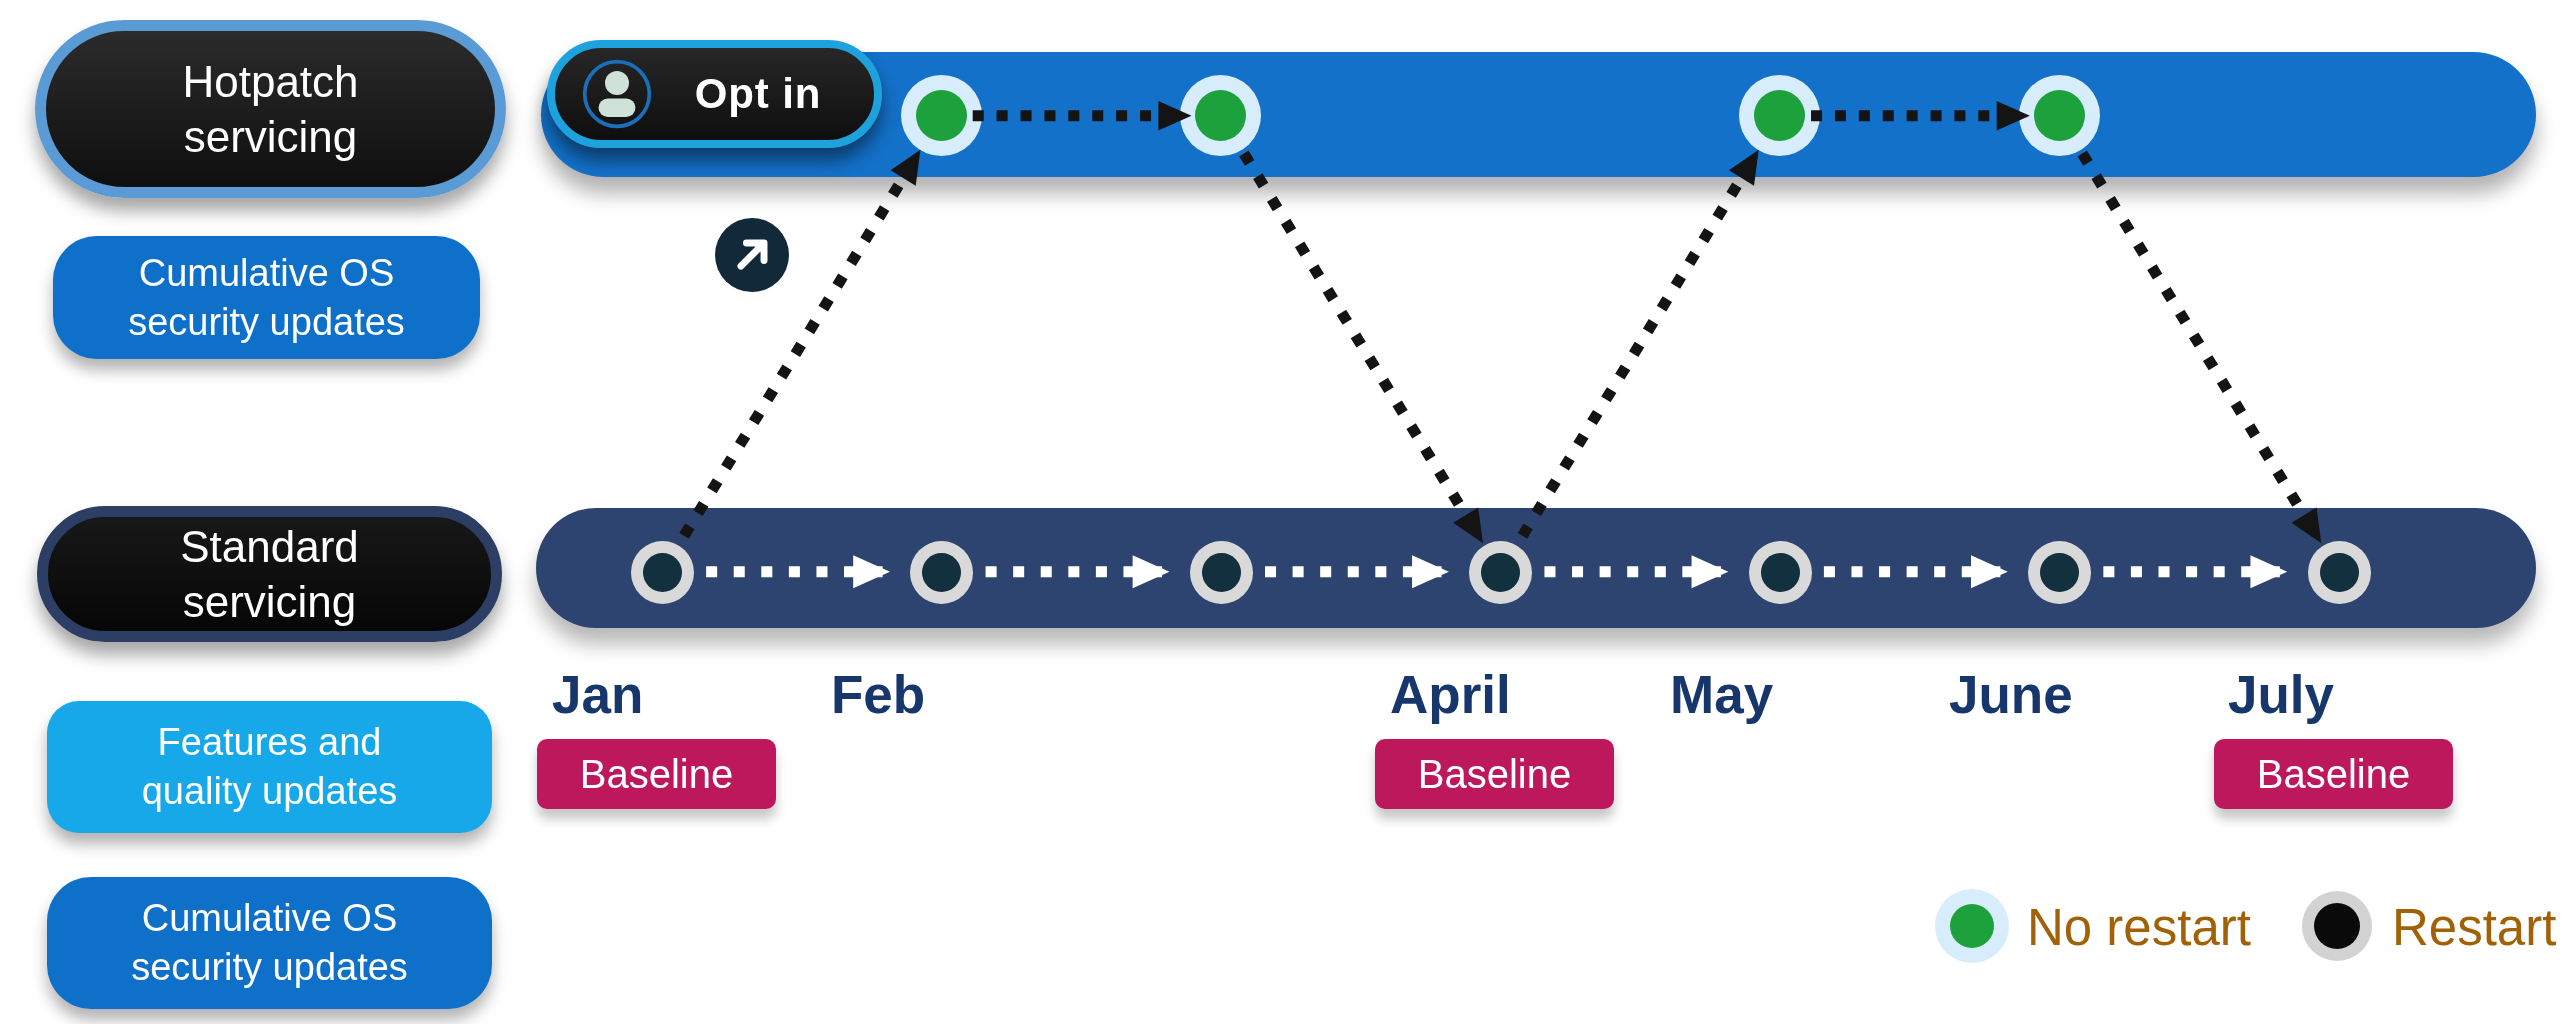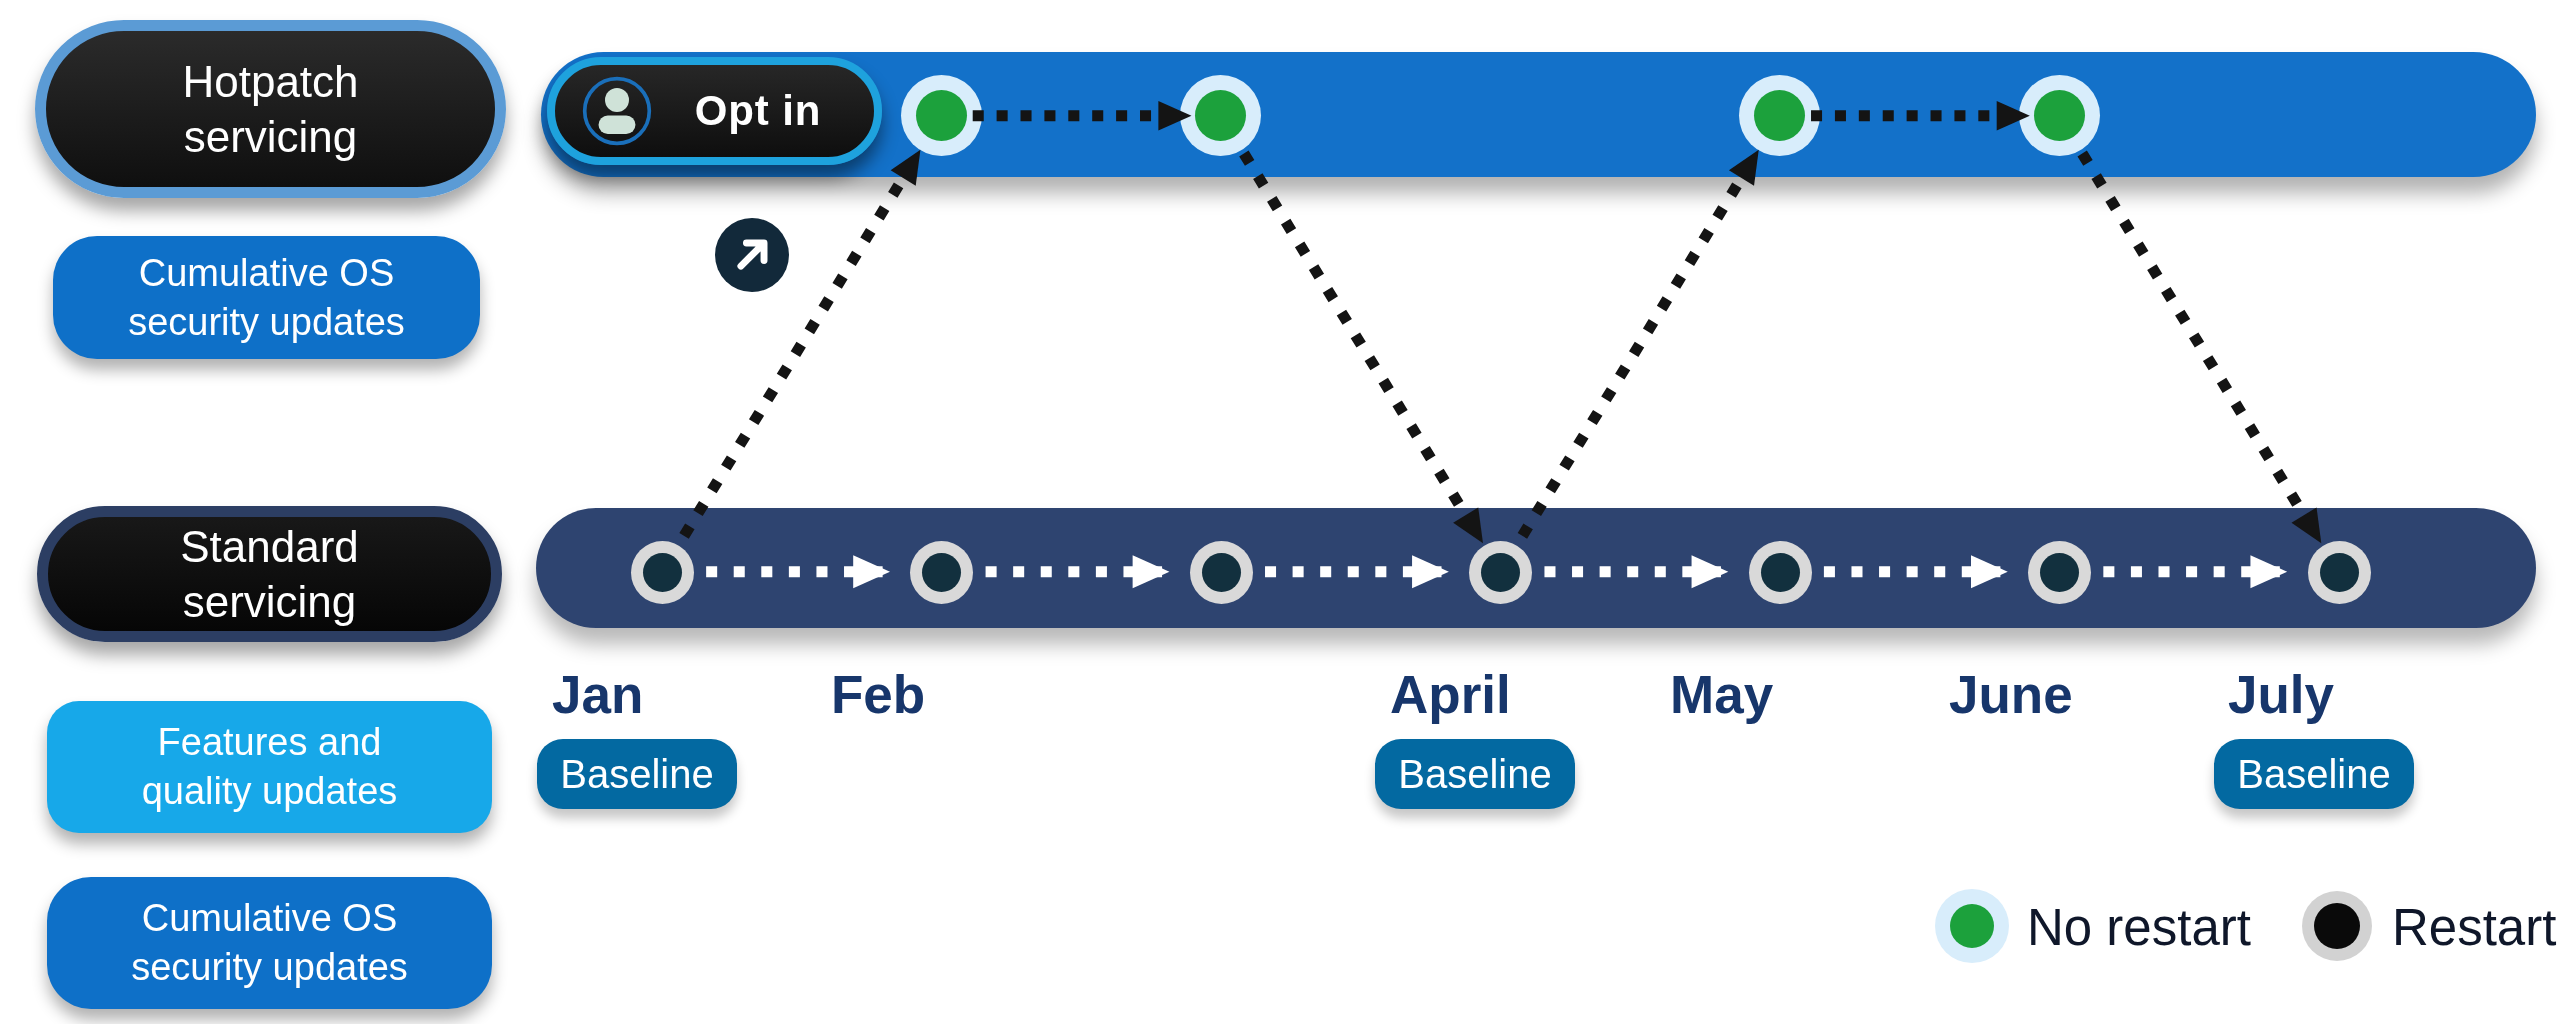"Opt in" .optin { top: 57px -> 40px }
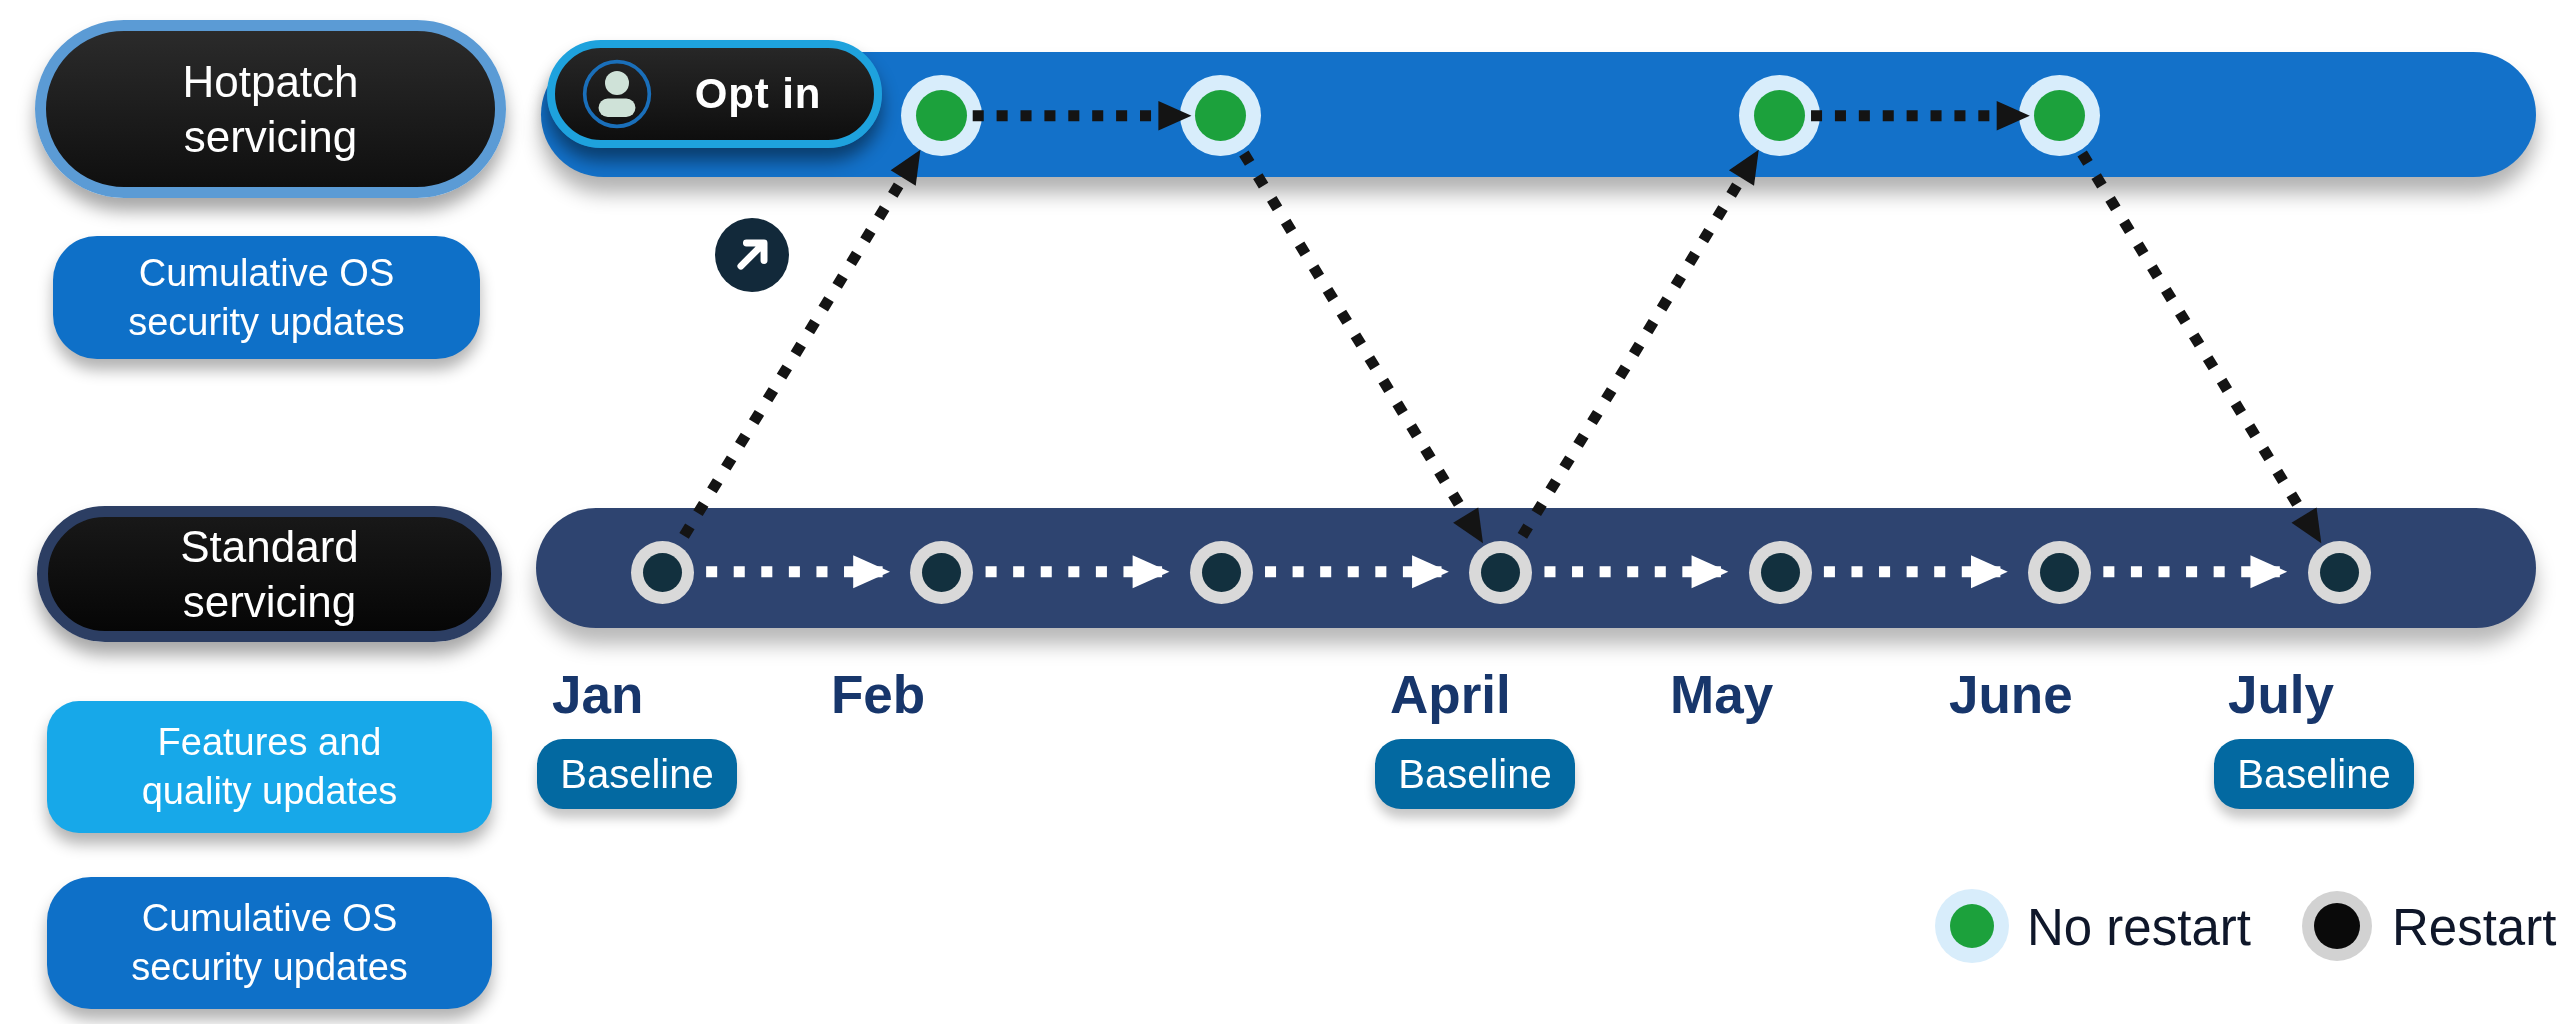"Baseline" .baseline { background: #0369a1 -> #be185d; border-radius: 26px -> 10px; width: 200px -> 239px }
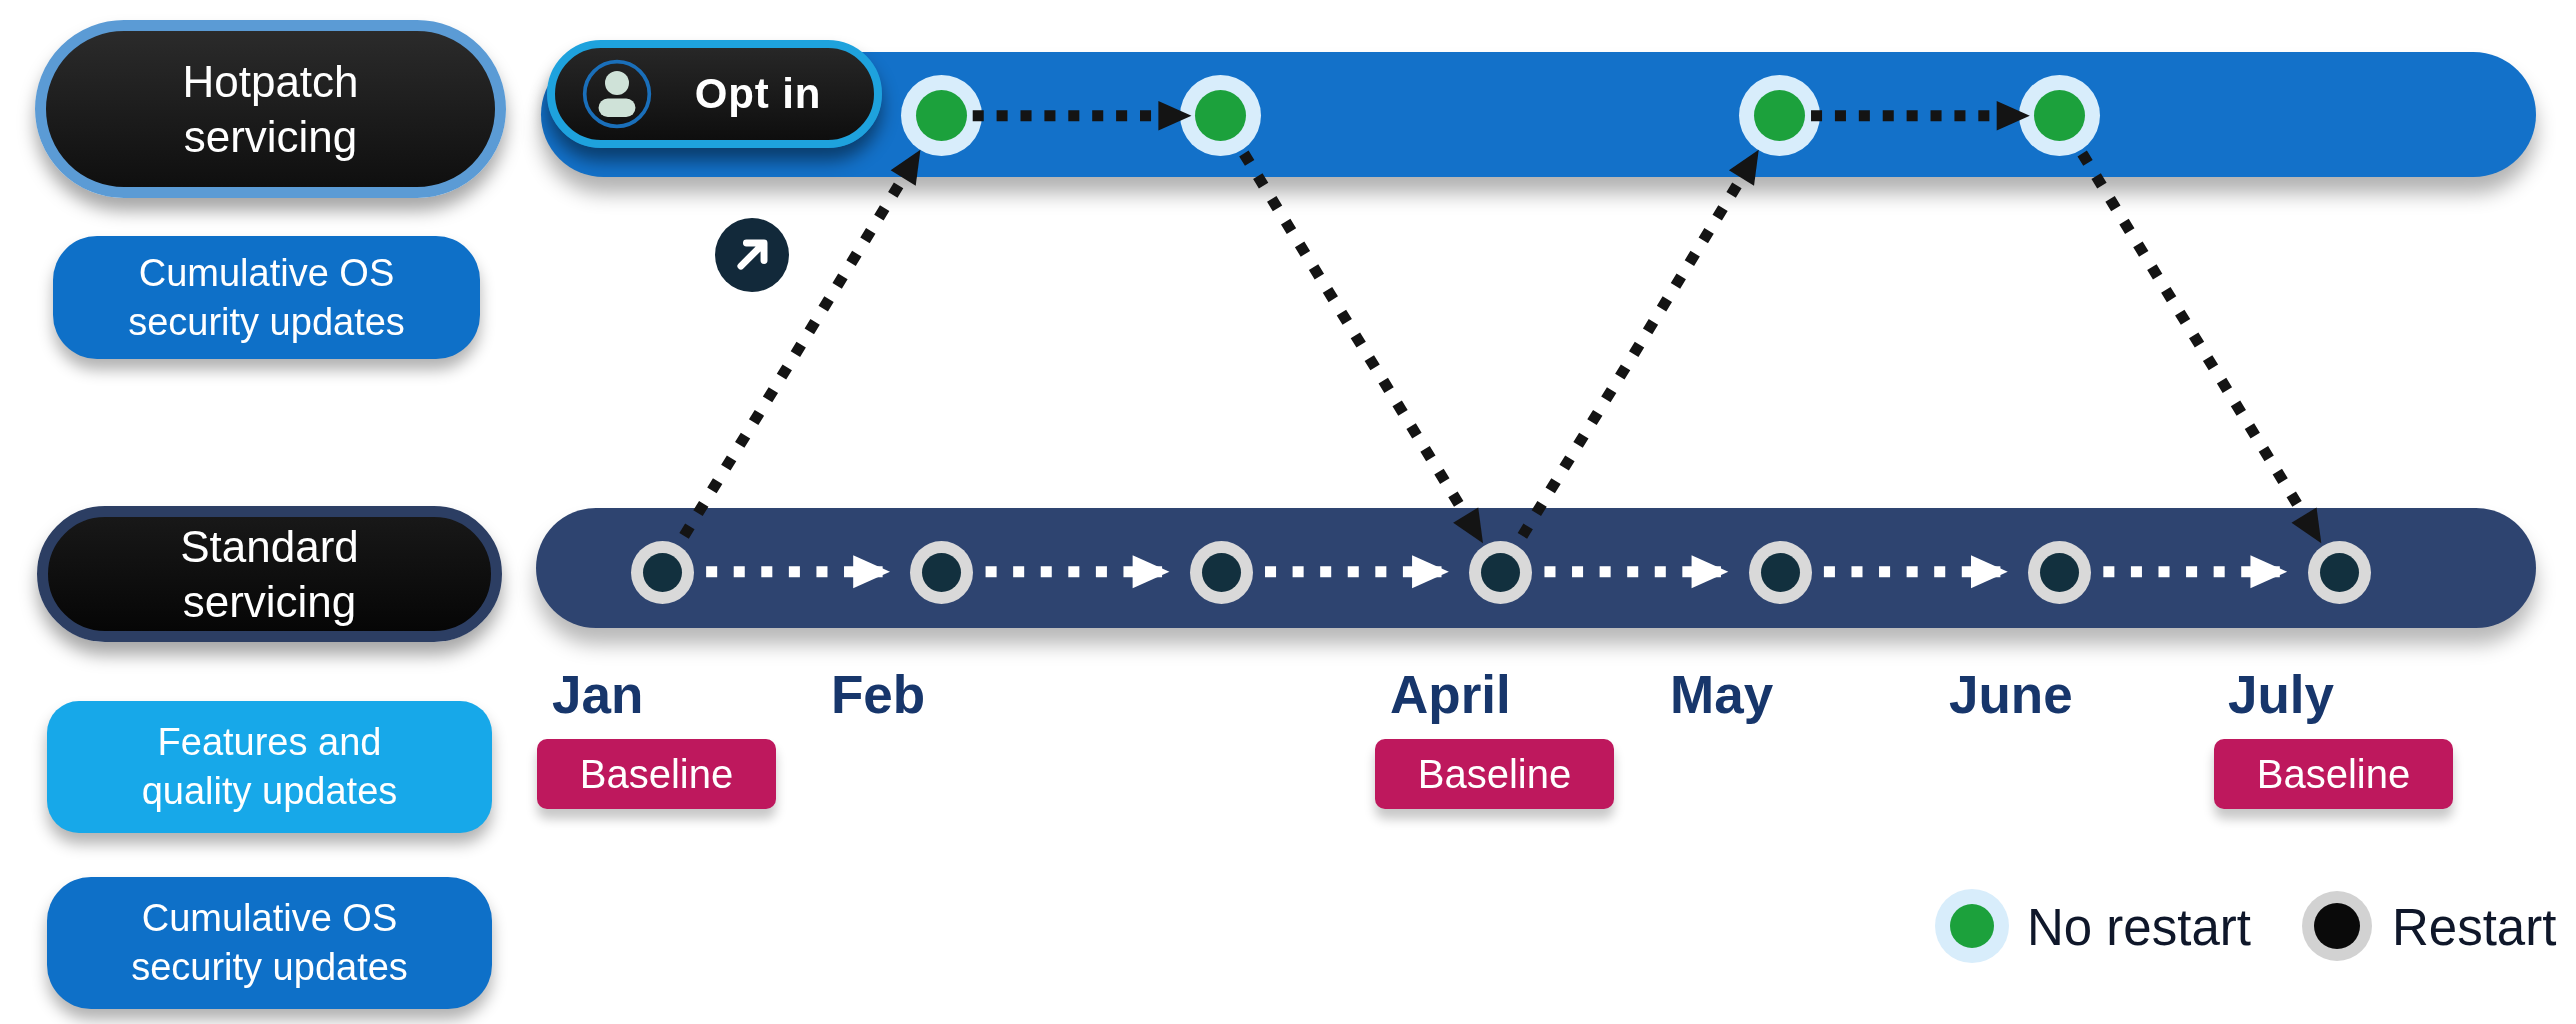"No restart" .legend-label { color: #0f172a -> #a16207 }
